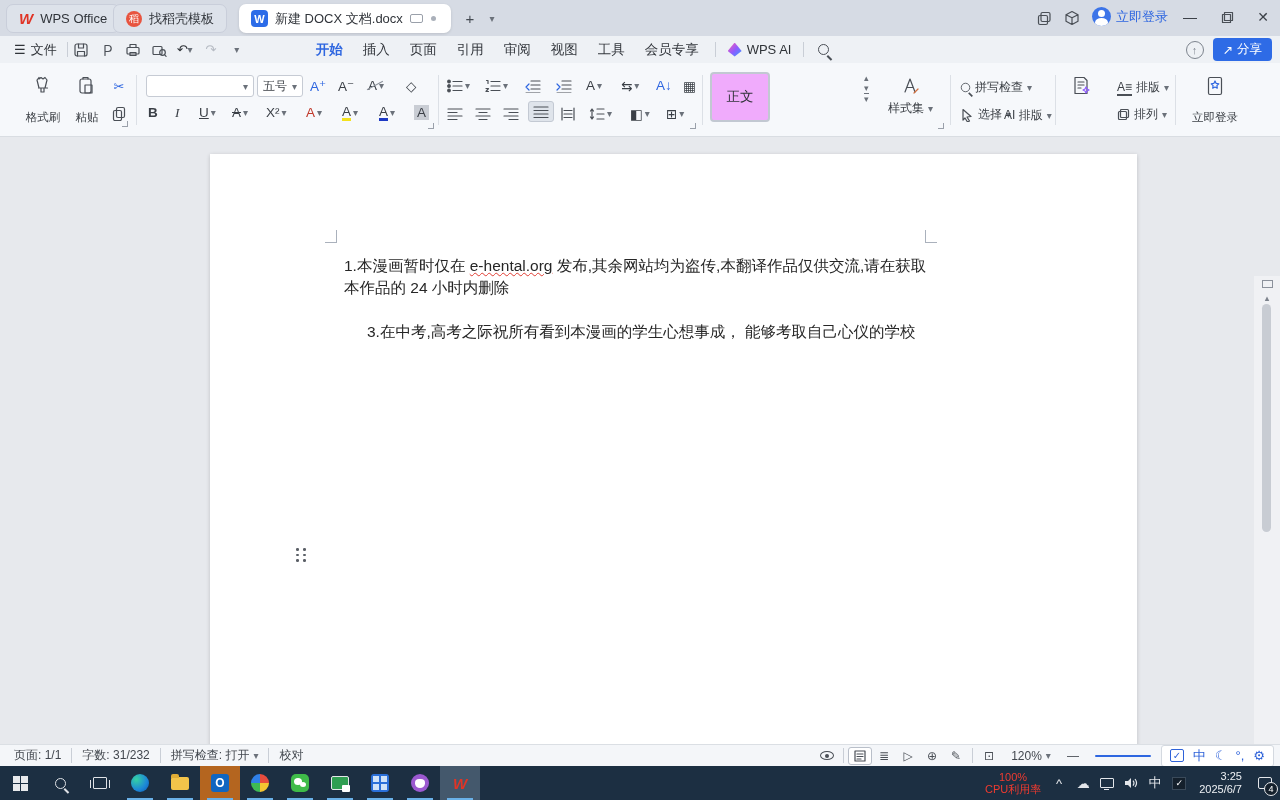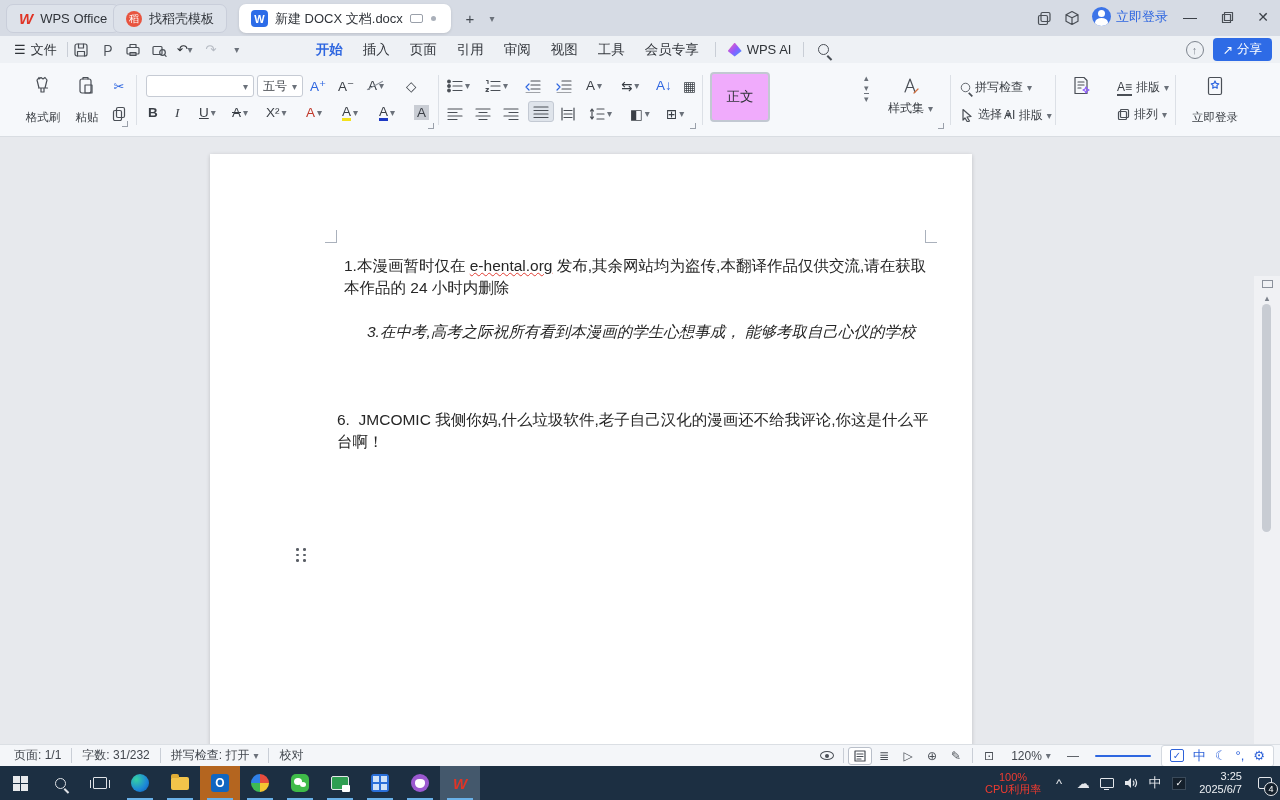"1.本漫画暂时仅在 e-hental.org" .page { width: 762px -> 927px }
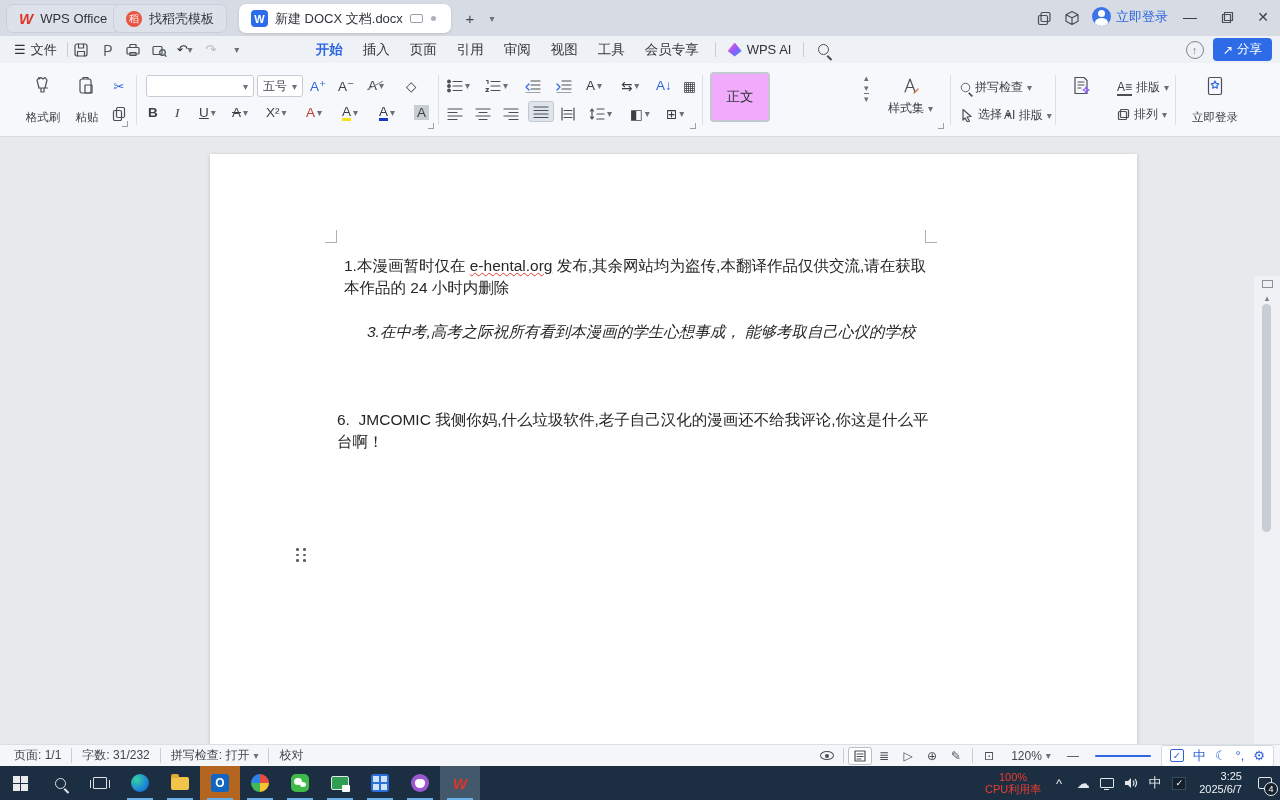"3.在中考,高考之际祝所有看到本漫画的学生心想事成， 能够考取自己心仪的学校" div.doc-line { font-style: italic -> none }
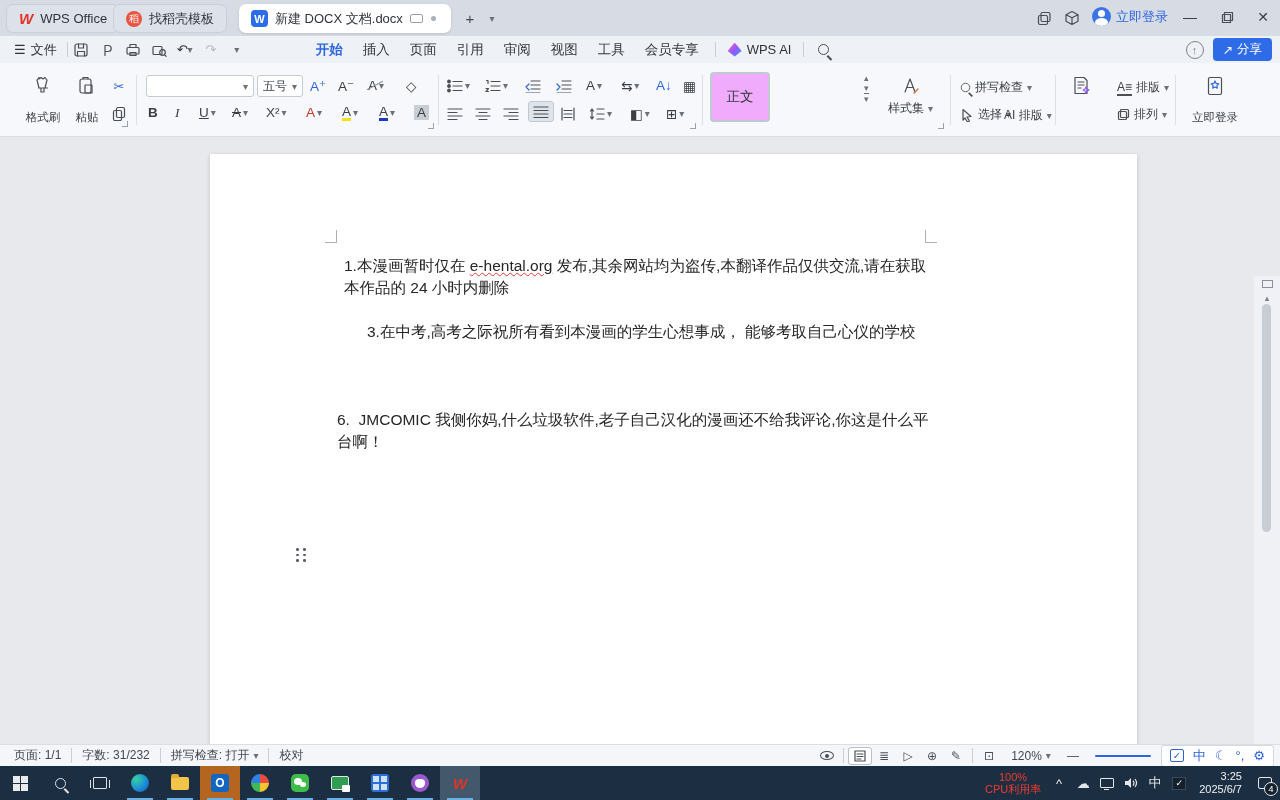"6. JMCOMIC" div.doc-line { html: <div><span>6. JMCOMIC 我侧你妈,什么垃圾软件,老子自己汉化的漫画还不给我评论,你这是什么平台啊！</span></div> -> none }
